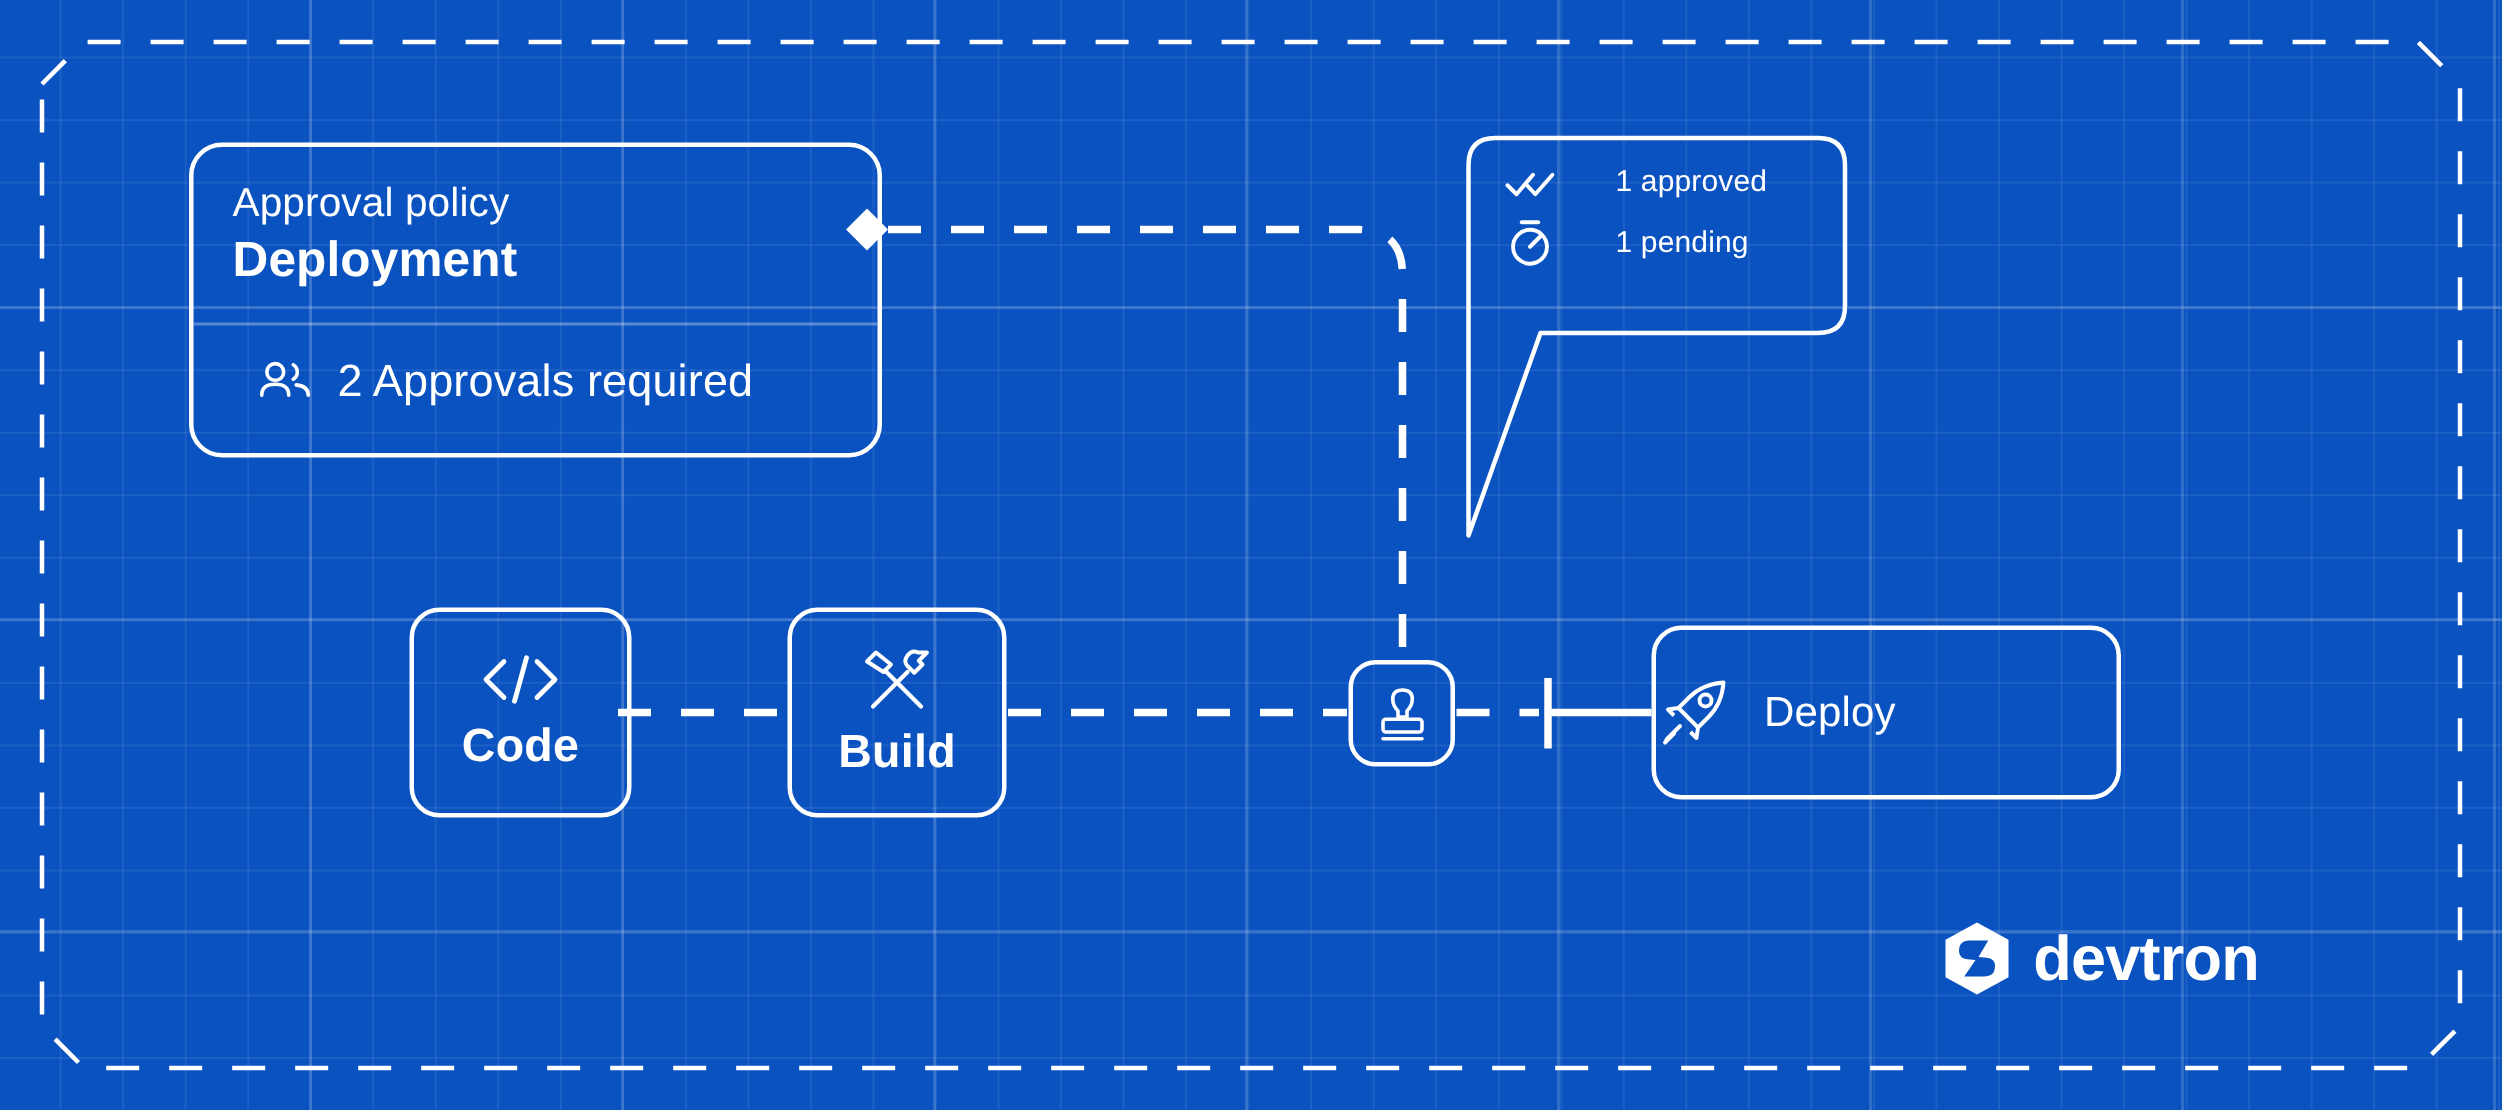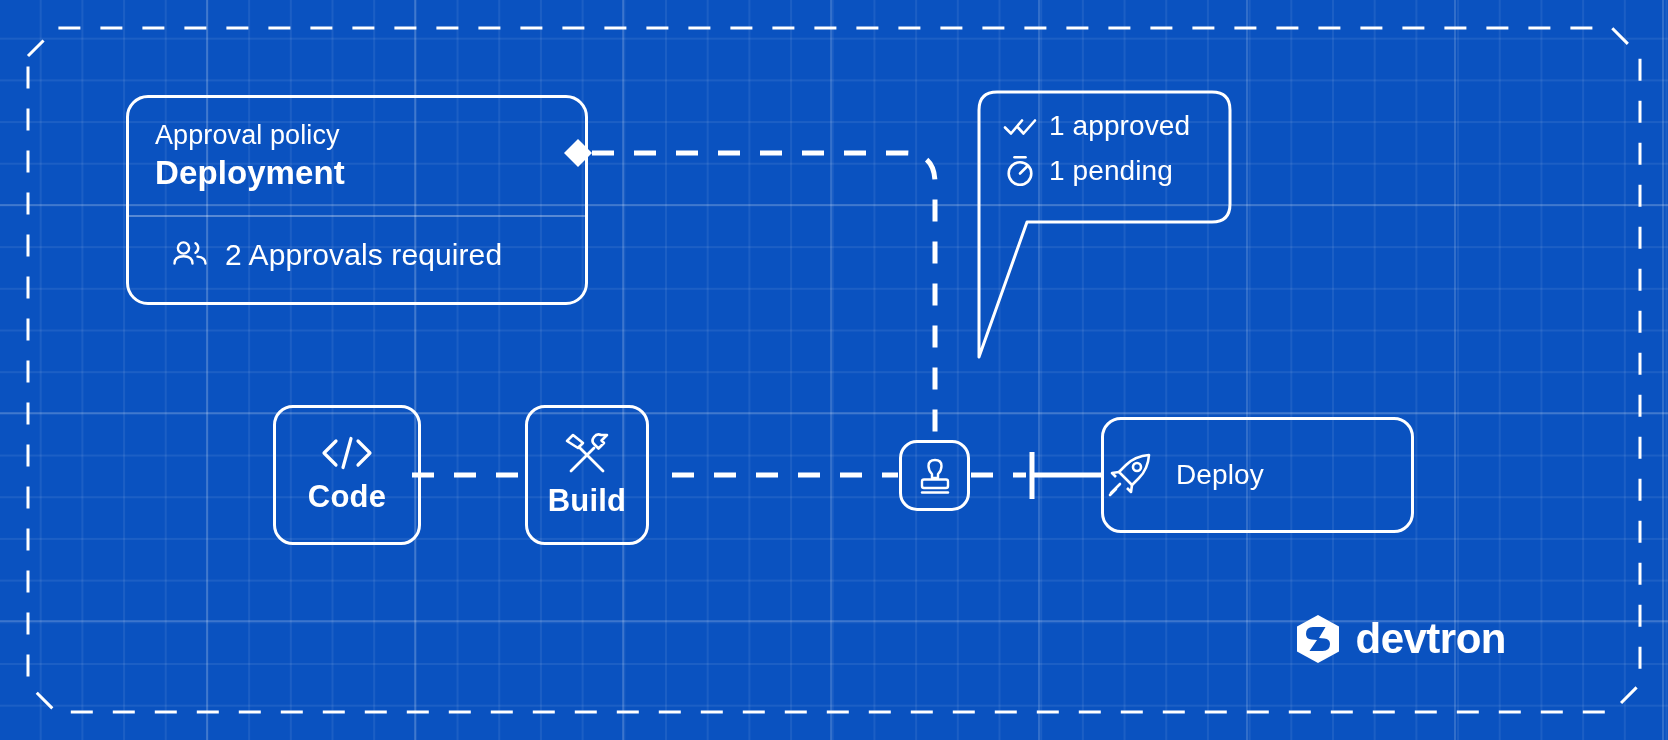"1 approved" #approval-callout .bubble-label { font-size: 28px -> 20px; margin-left: none -> 28px }
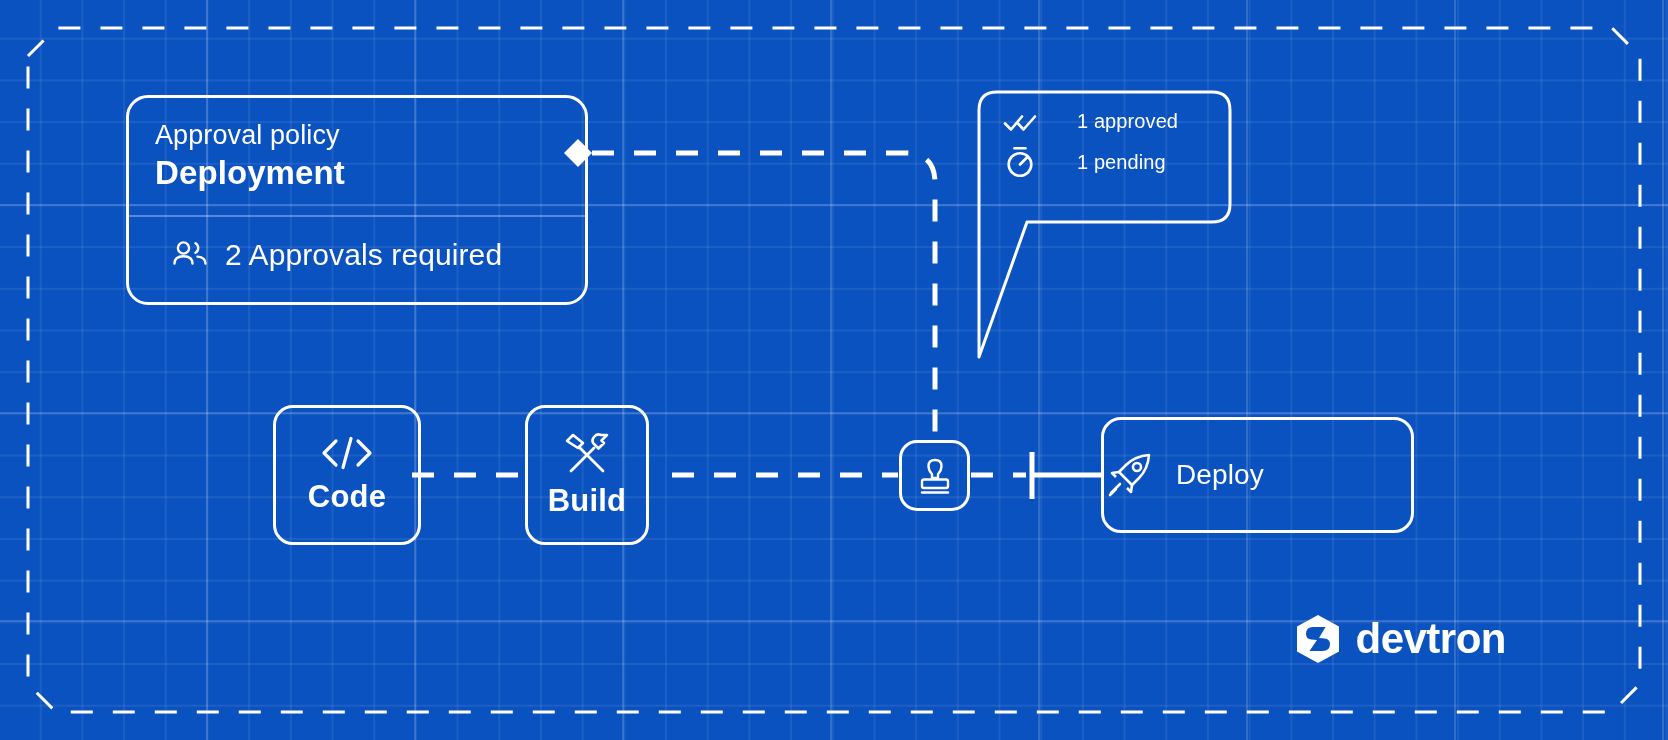"Build" #node-build { width: 124px -> 146px }
